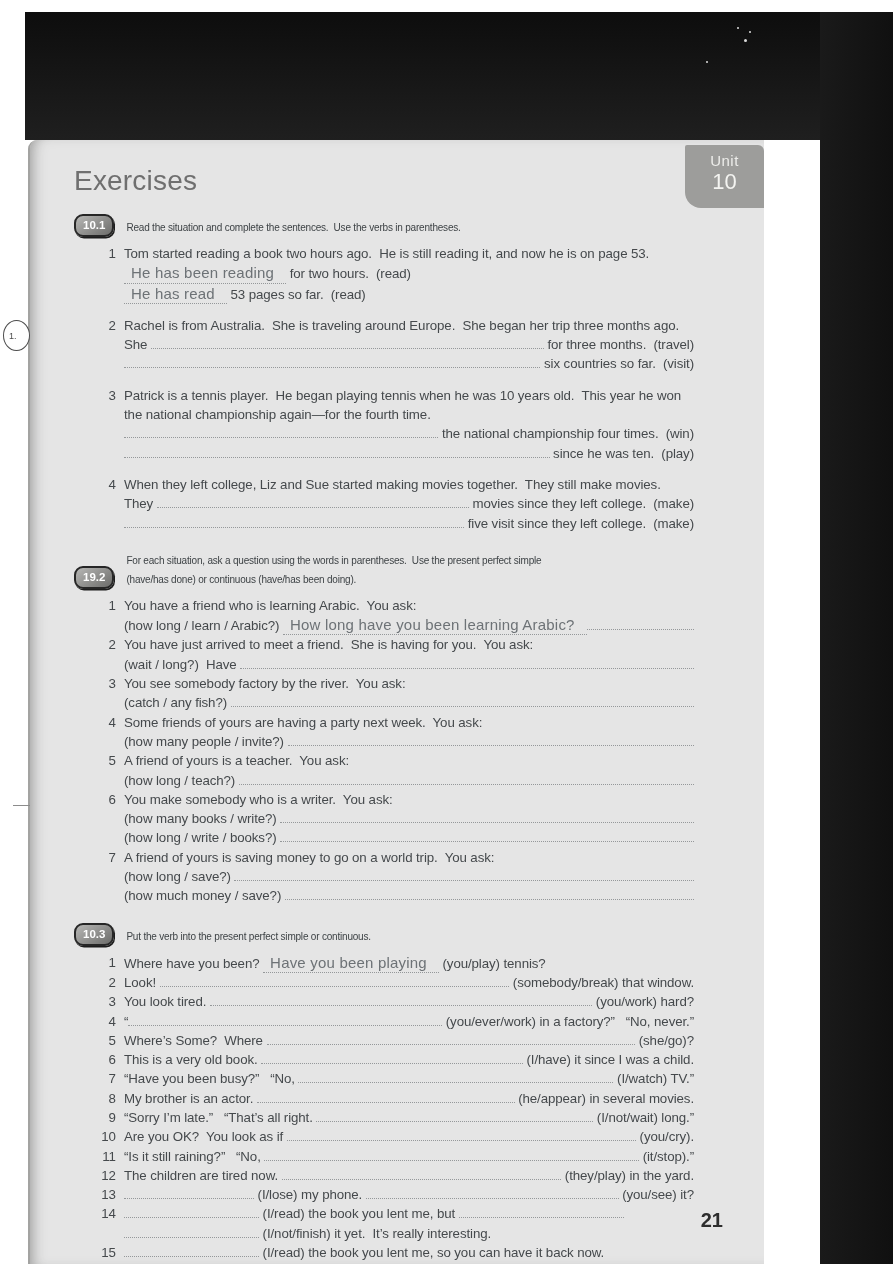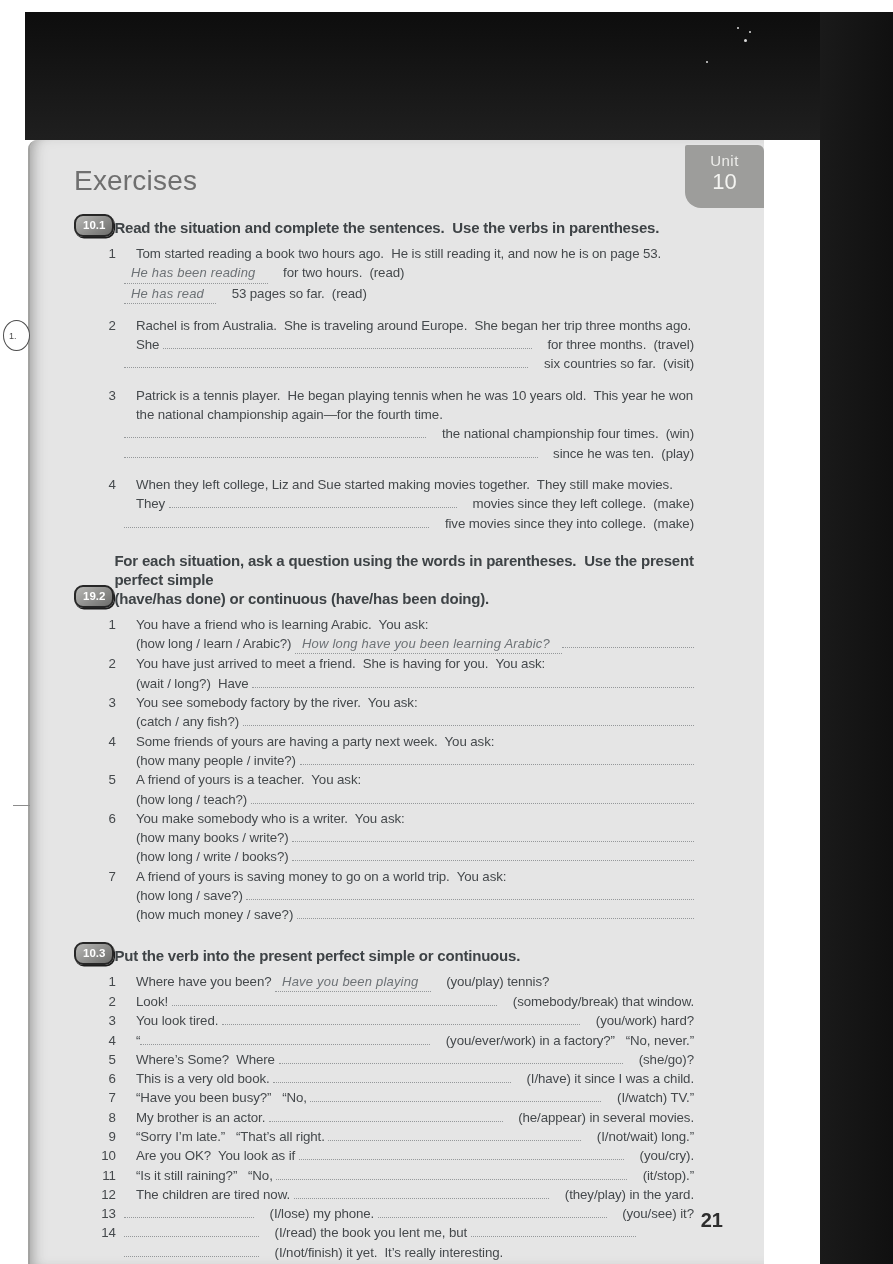"Read the situation and complete" .instruction { font-size: 15px -> 10px; font-weight: 700 -> 400; margin-left: none -> 12px }
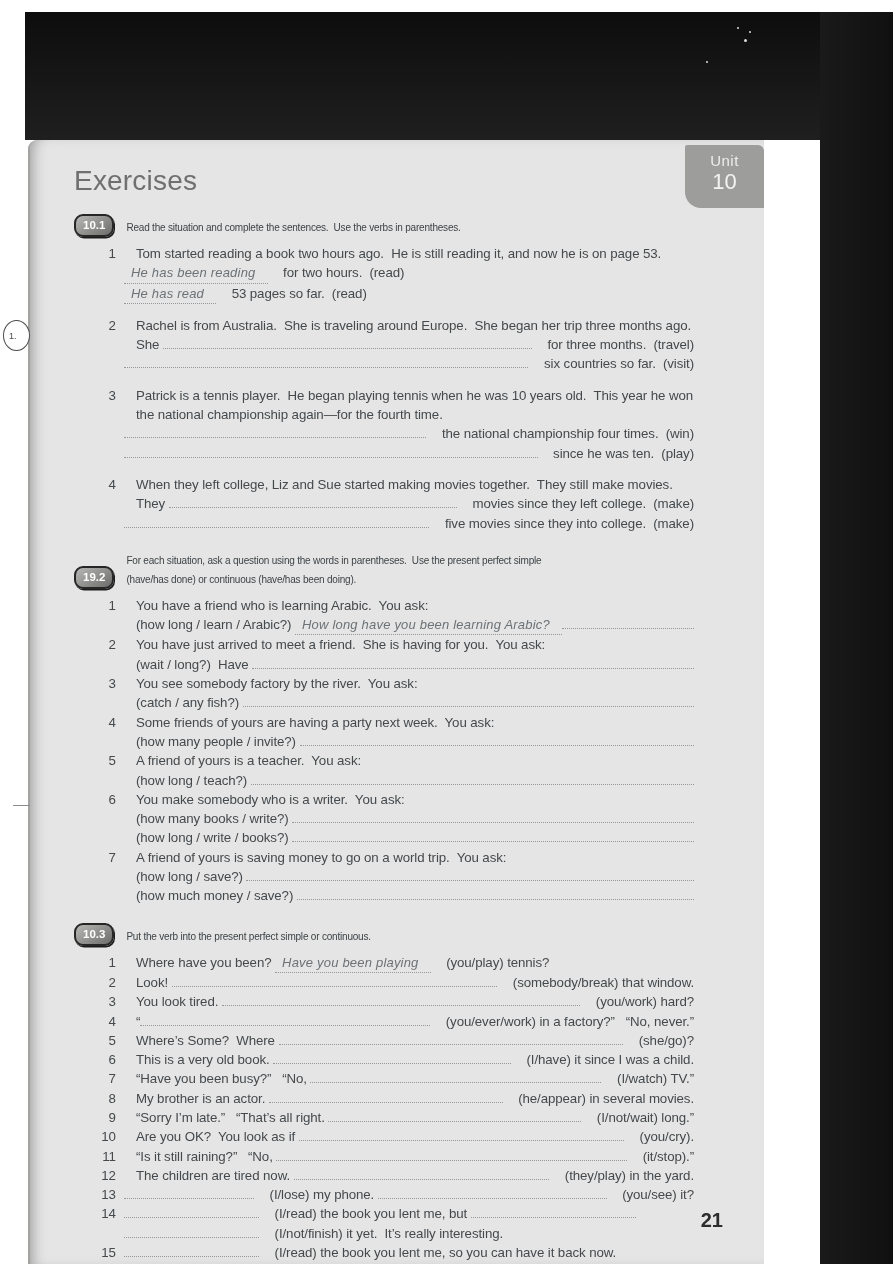"Tom started reading a book" .txt { margin-left: 12px -> none }
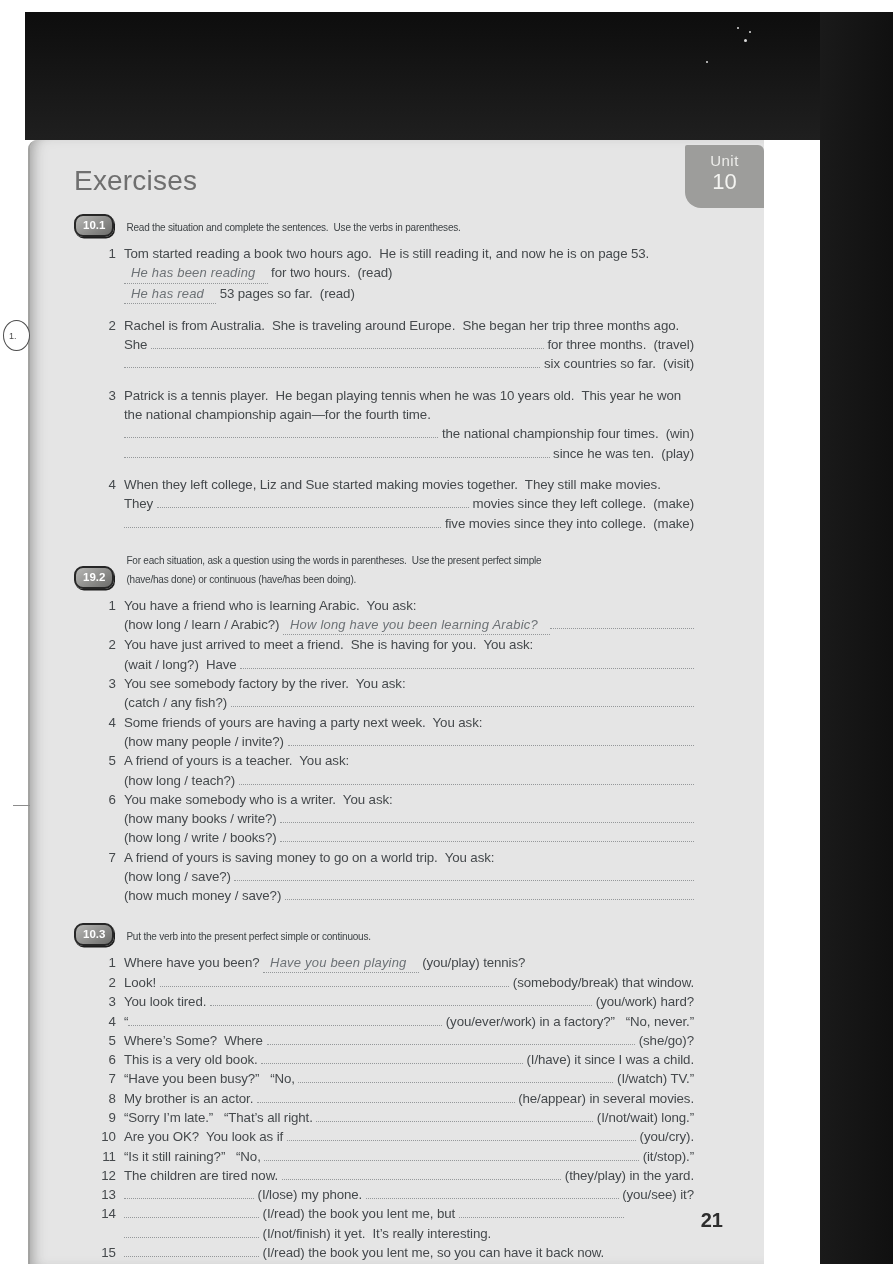"He has been reading" .answer { font-size: 13px -> 15px; font-style: italic -> none }
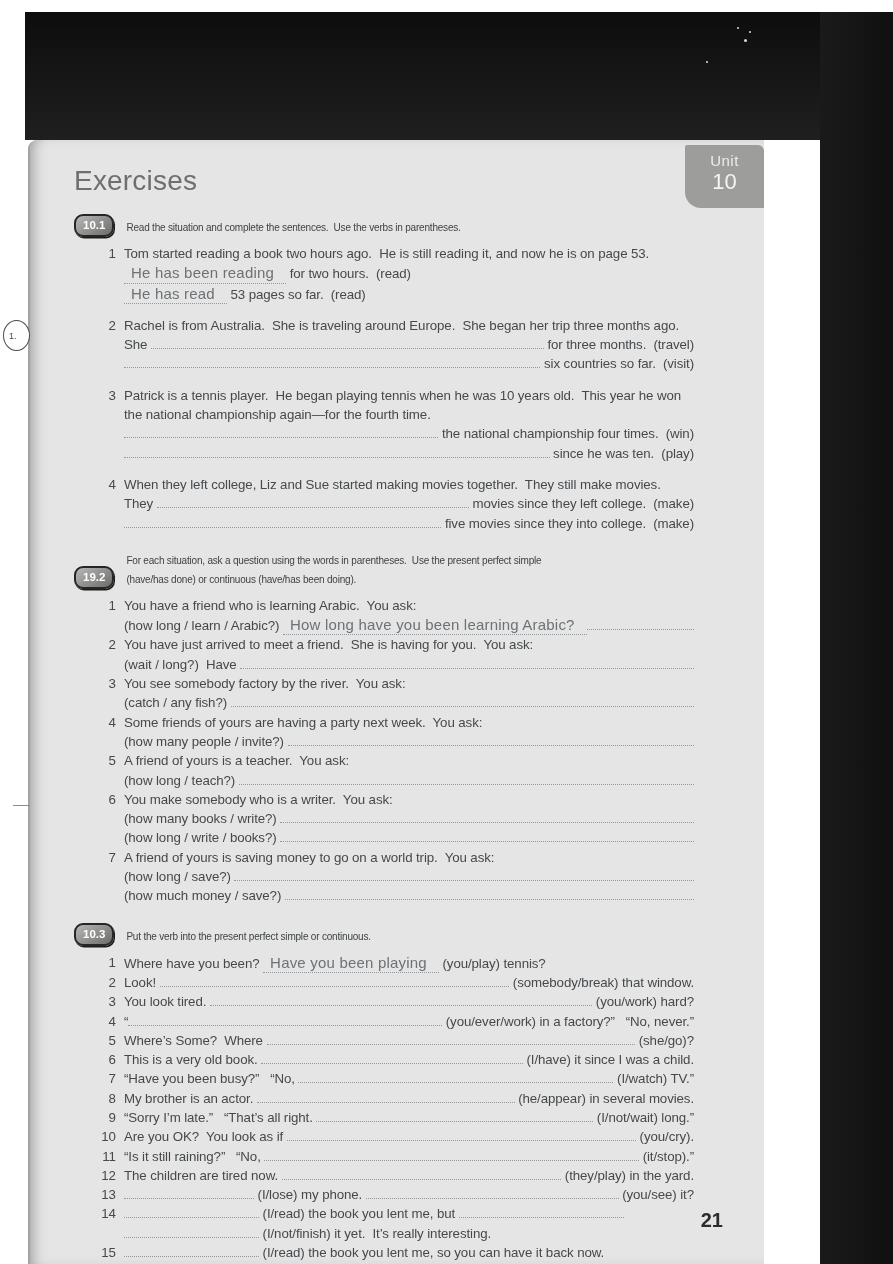"five movies since they into" span.txt { text: movies since they into -> visit since they left }
